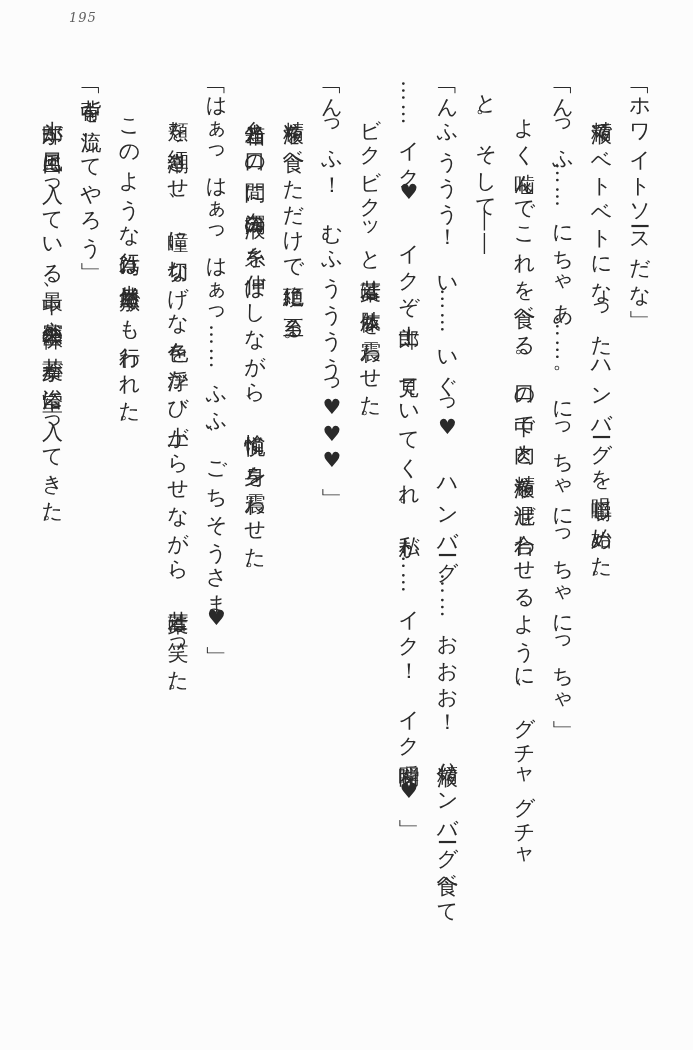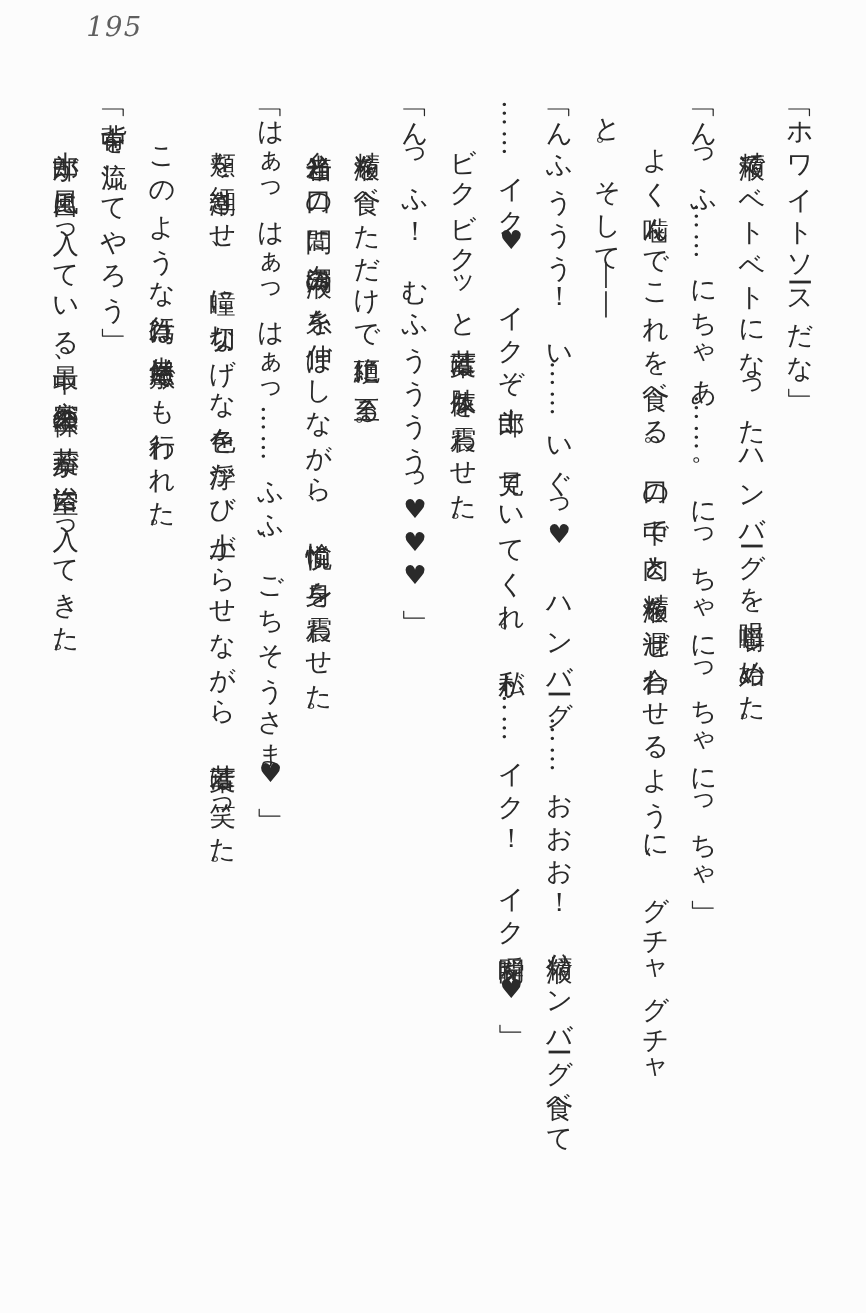"195" .page-number { font-size: 22px -> 13px }
